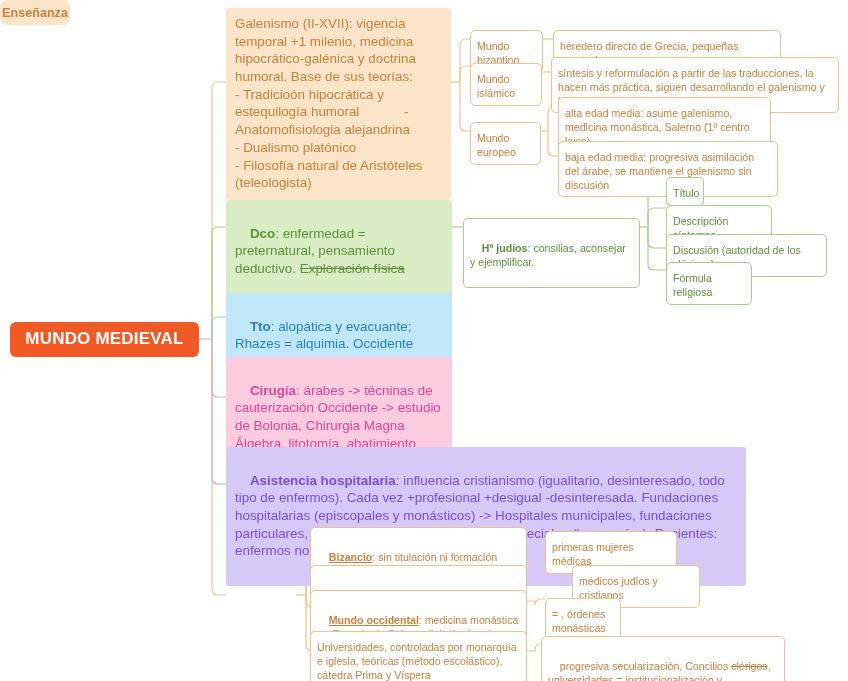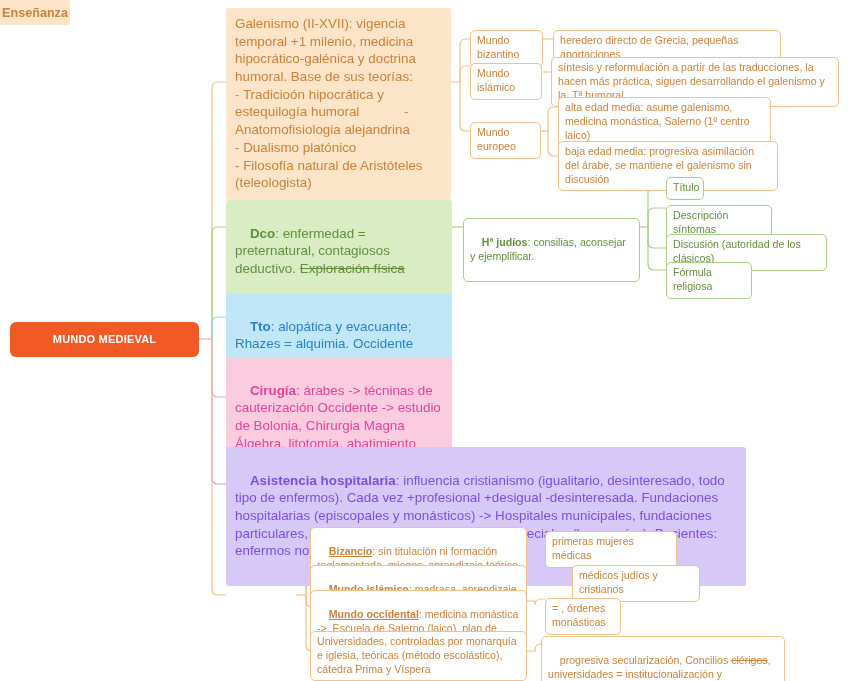"Enseñanza" .ens-node { border-radius: 2px -> 7px }
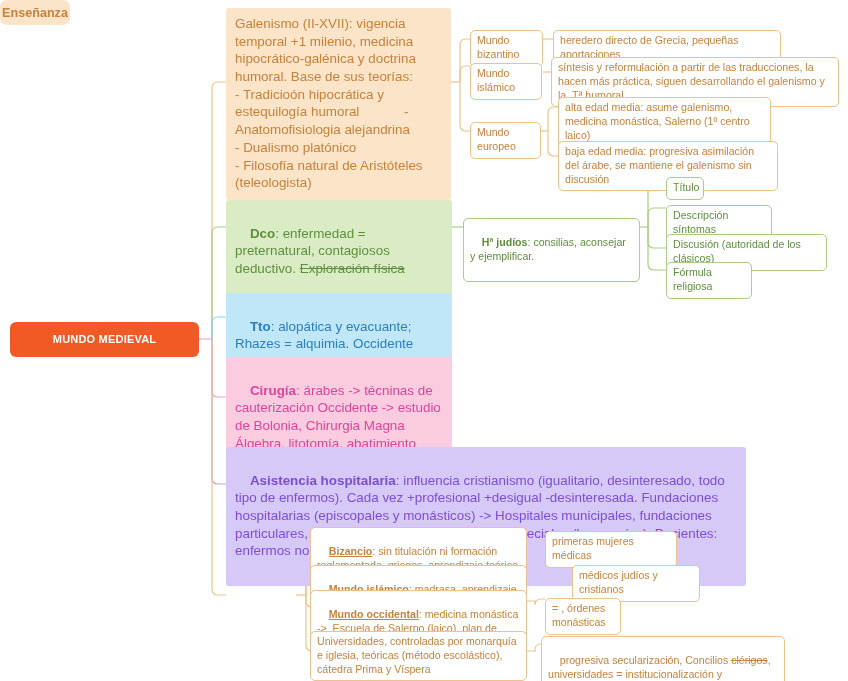"Mundo bizantino" .pill { padding: 3px 6px 4px 6px -> 9px 6px 4px 6px }
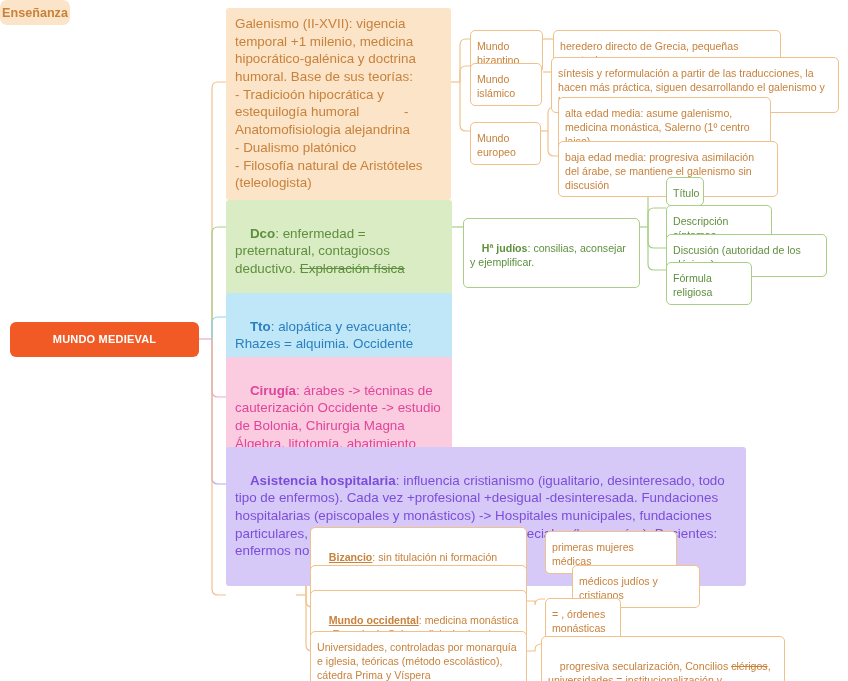": enfermedad = preternatural," span { text: contagiosos -> pensamiento }
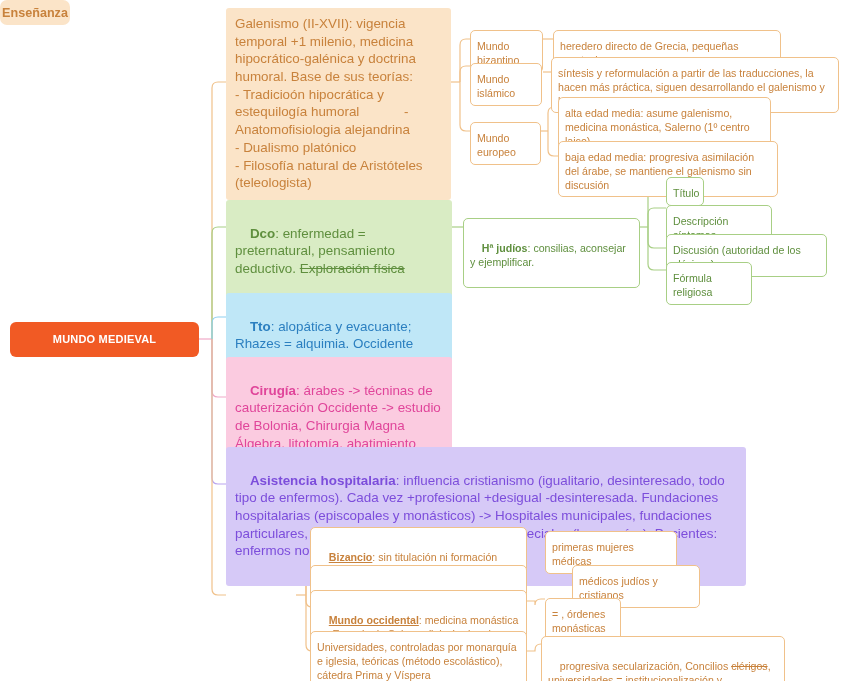"MUNDO MEDIEVAL" .root { font-size: 11px -> 17px }
